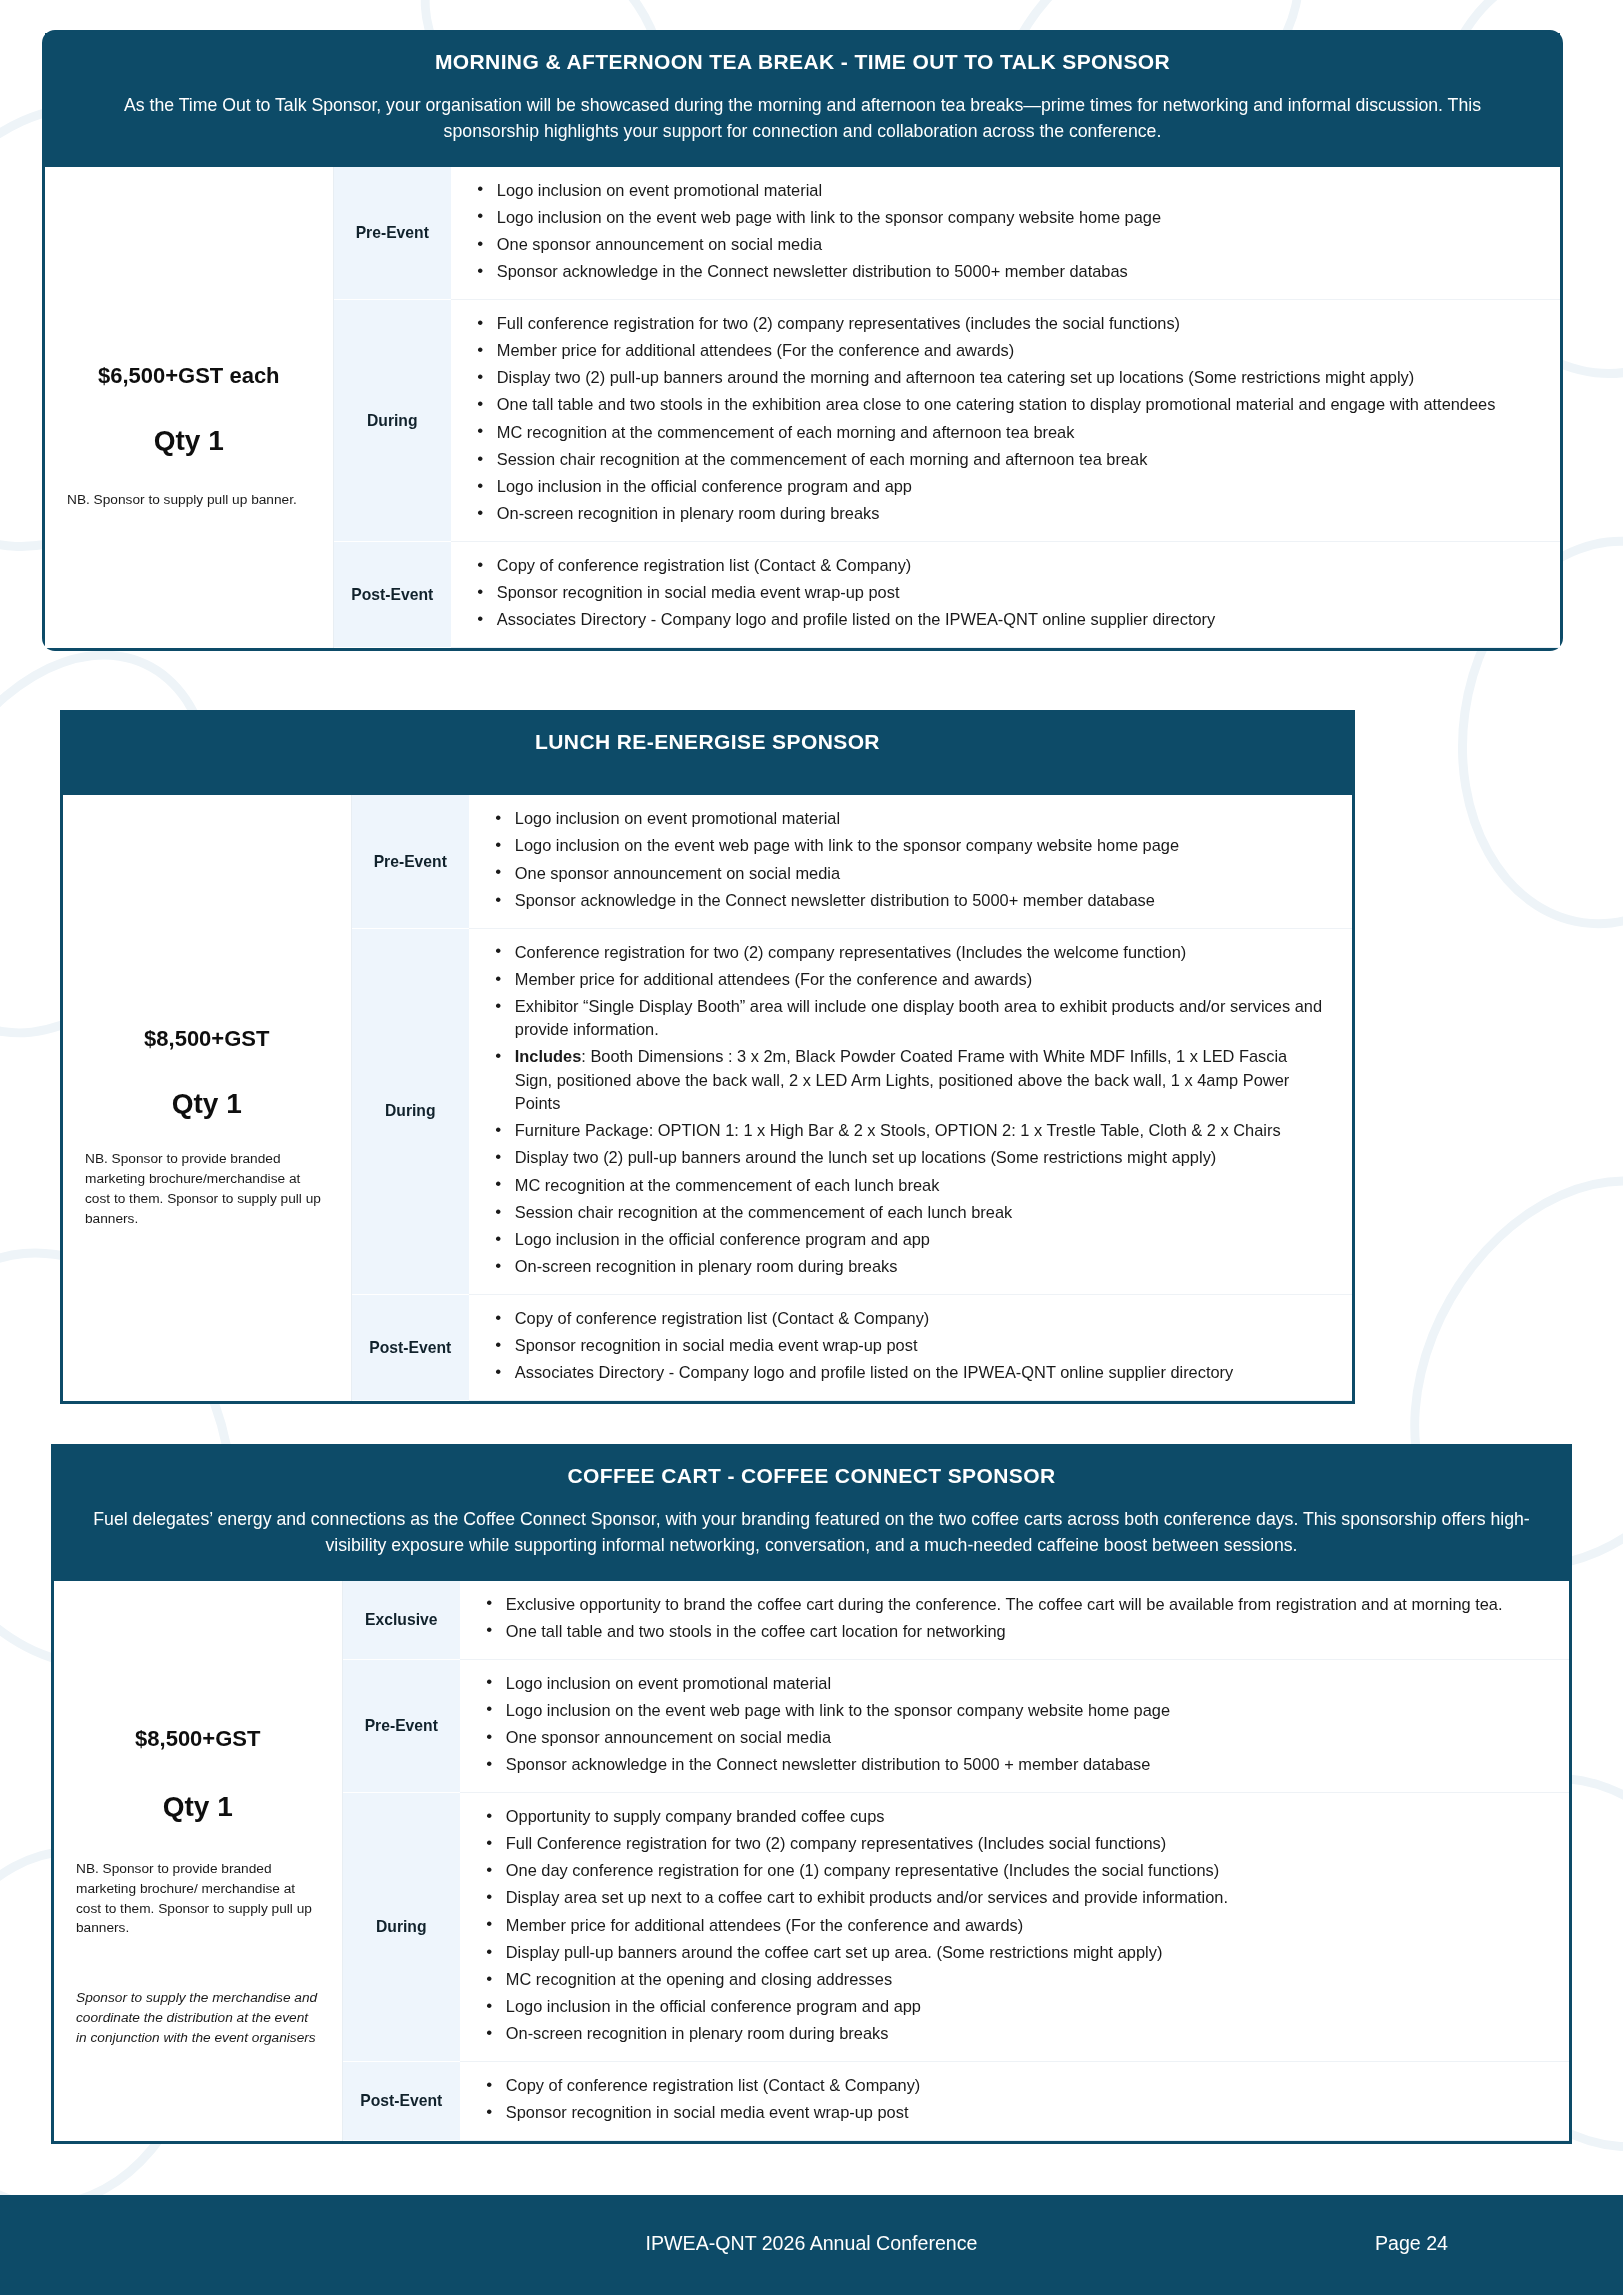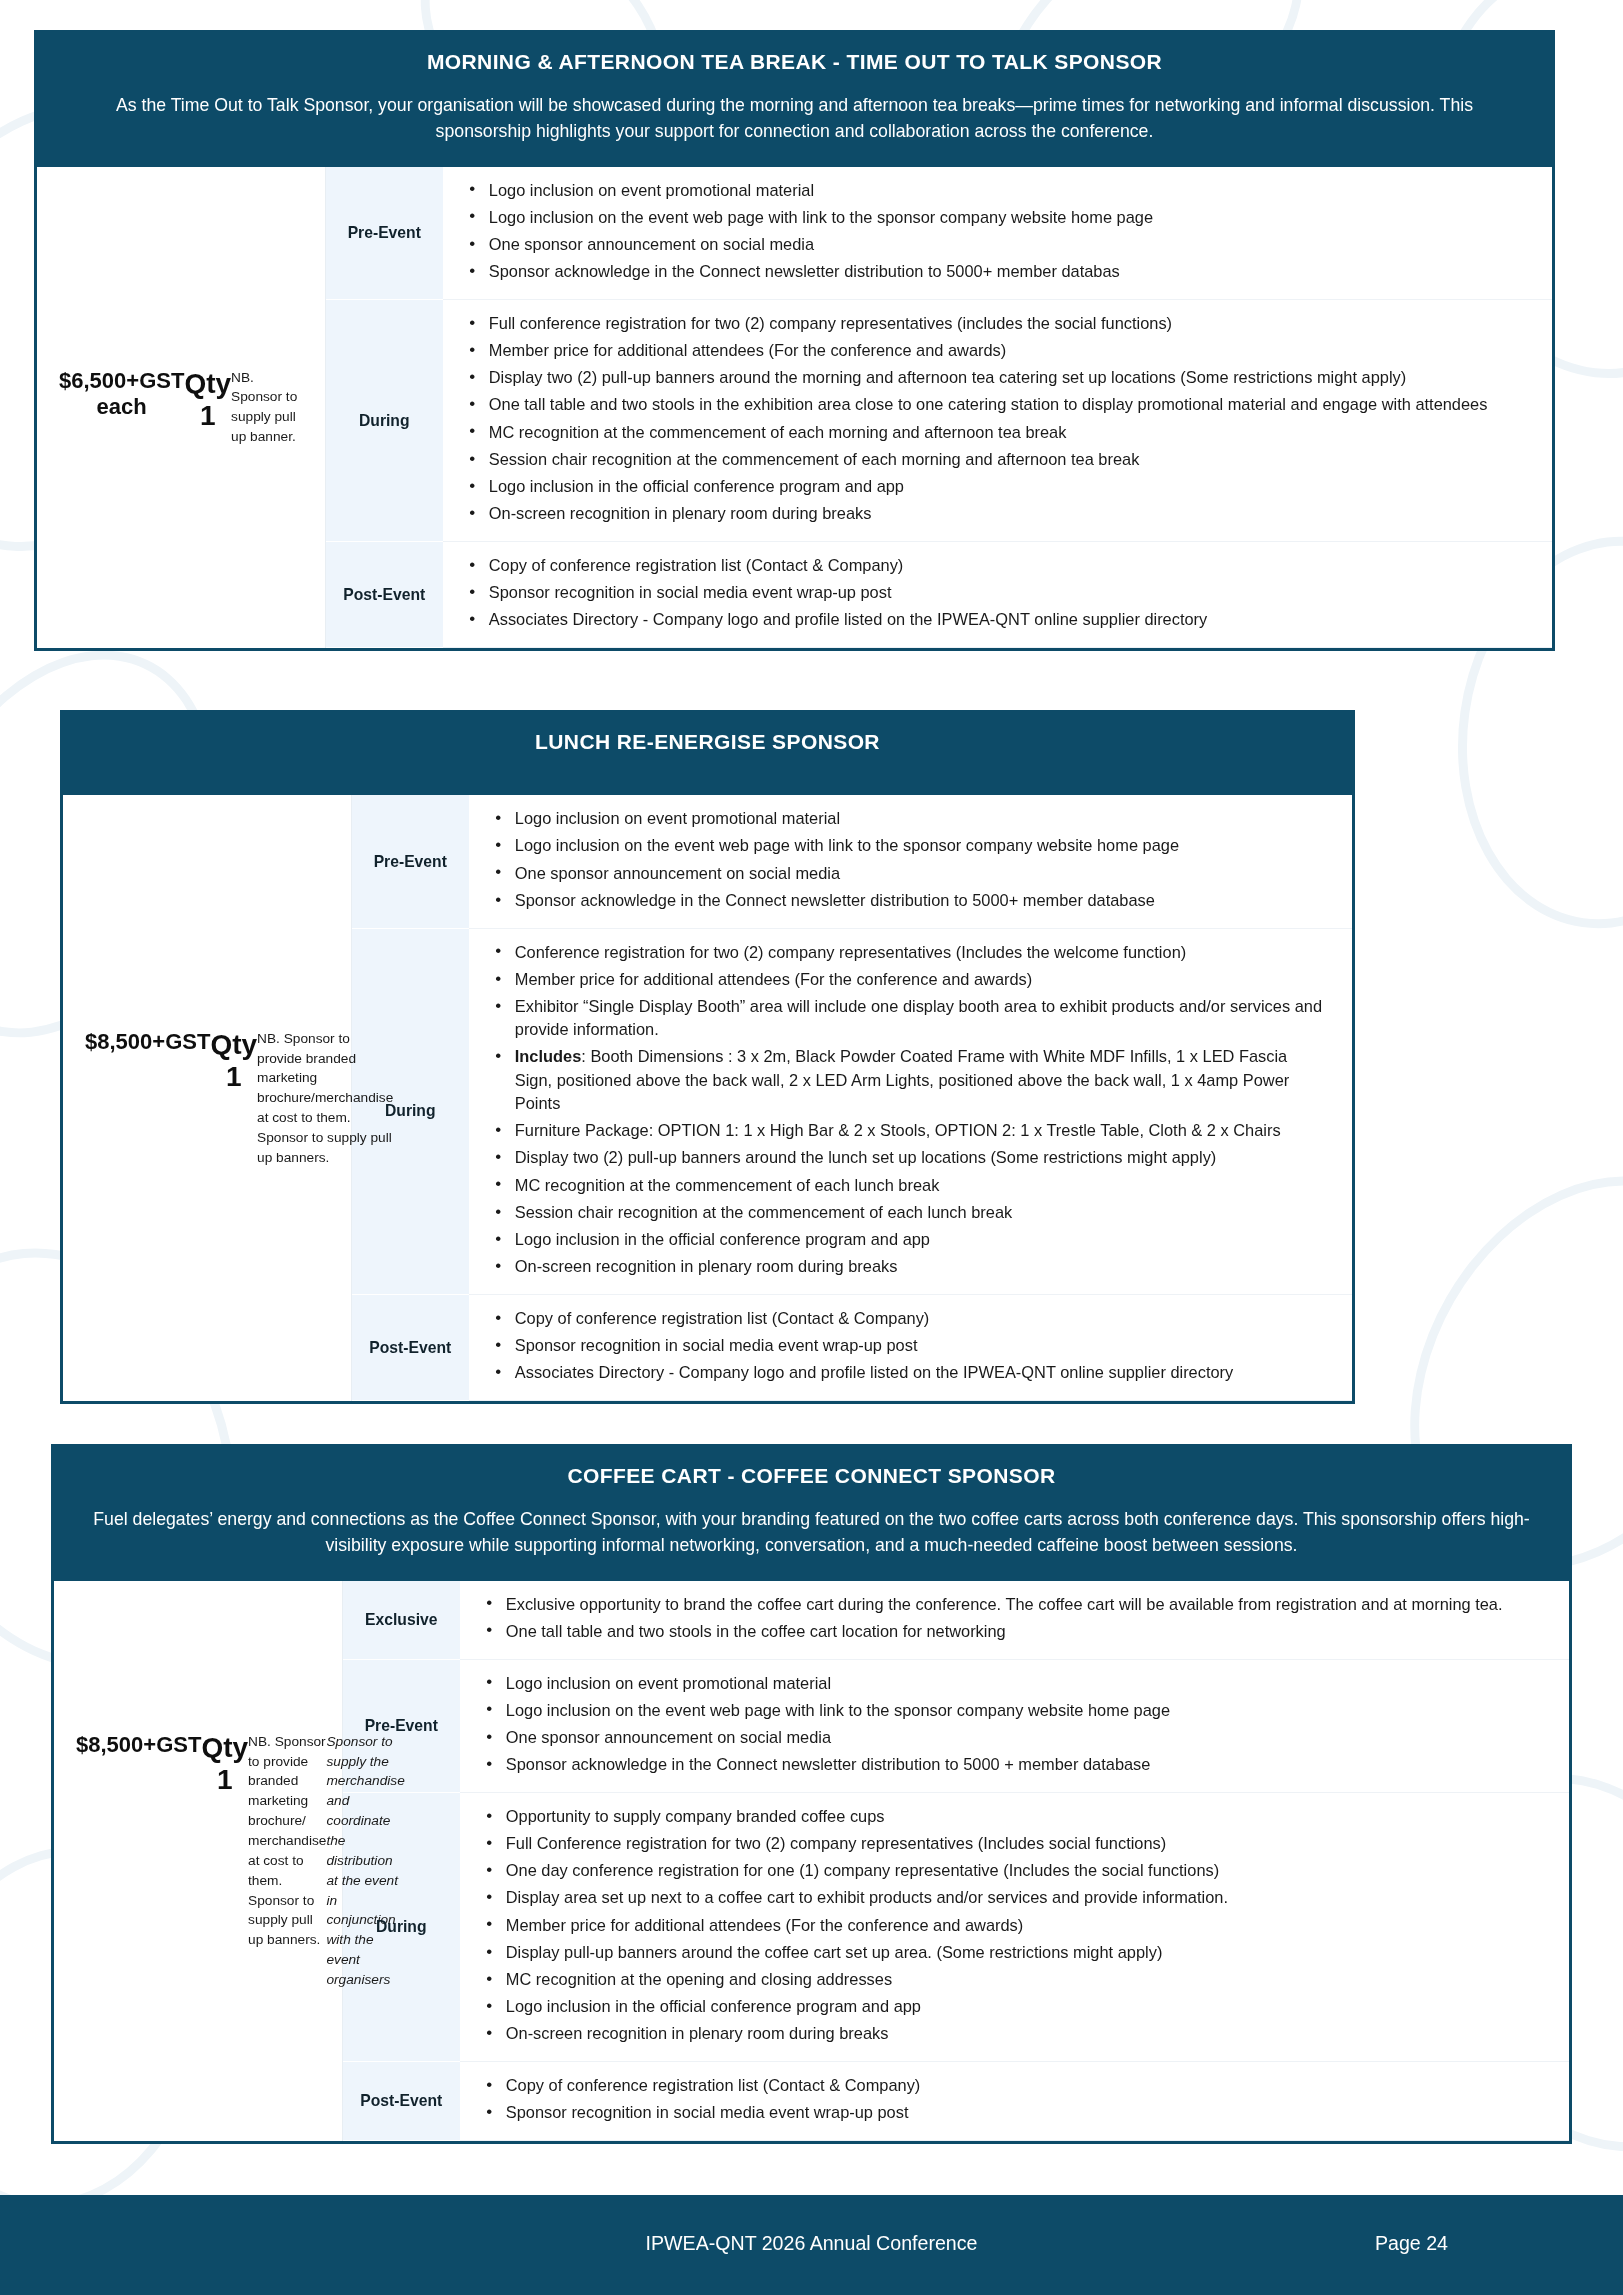"MORNING & AFTERNOON TEA BREAK" div.card { border-radius: none -> 13px; left: 34px -> 42px }
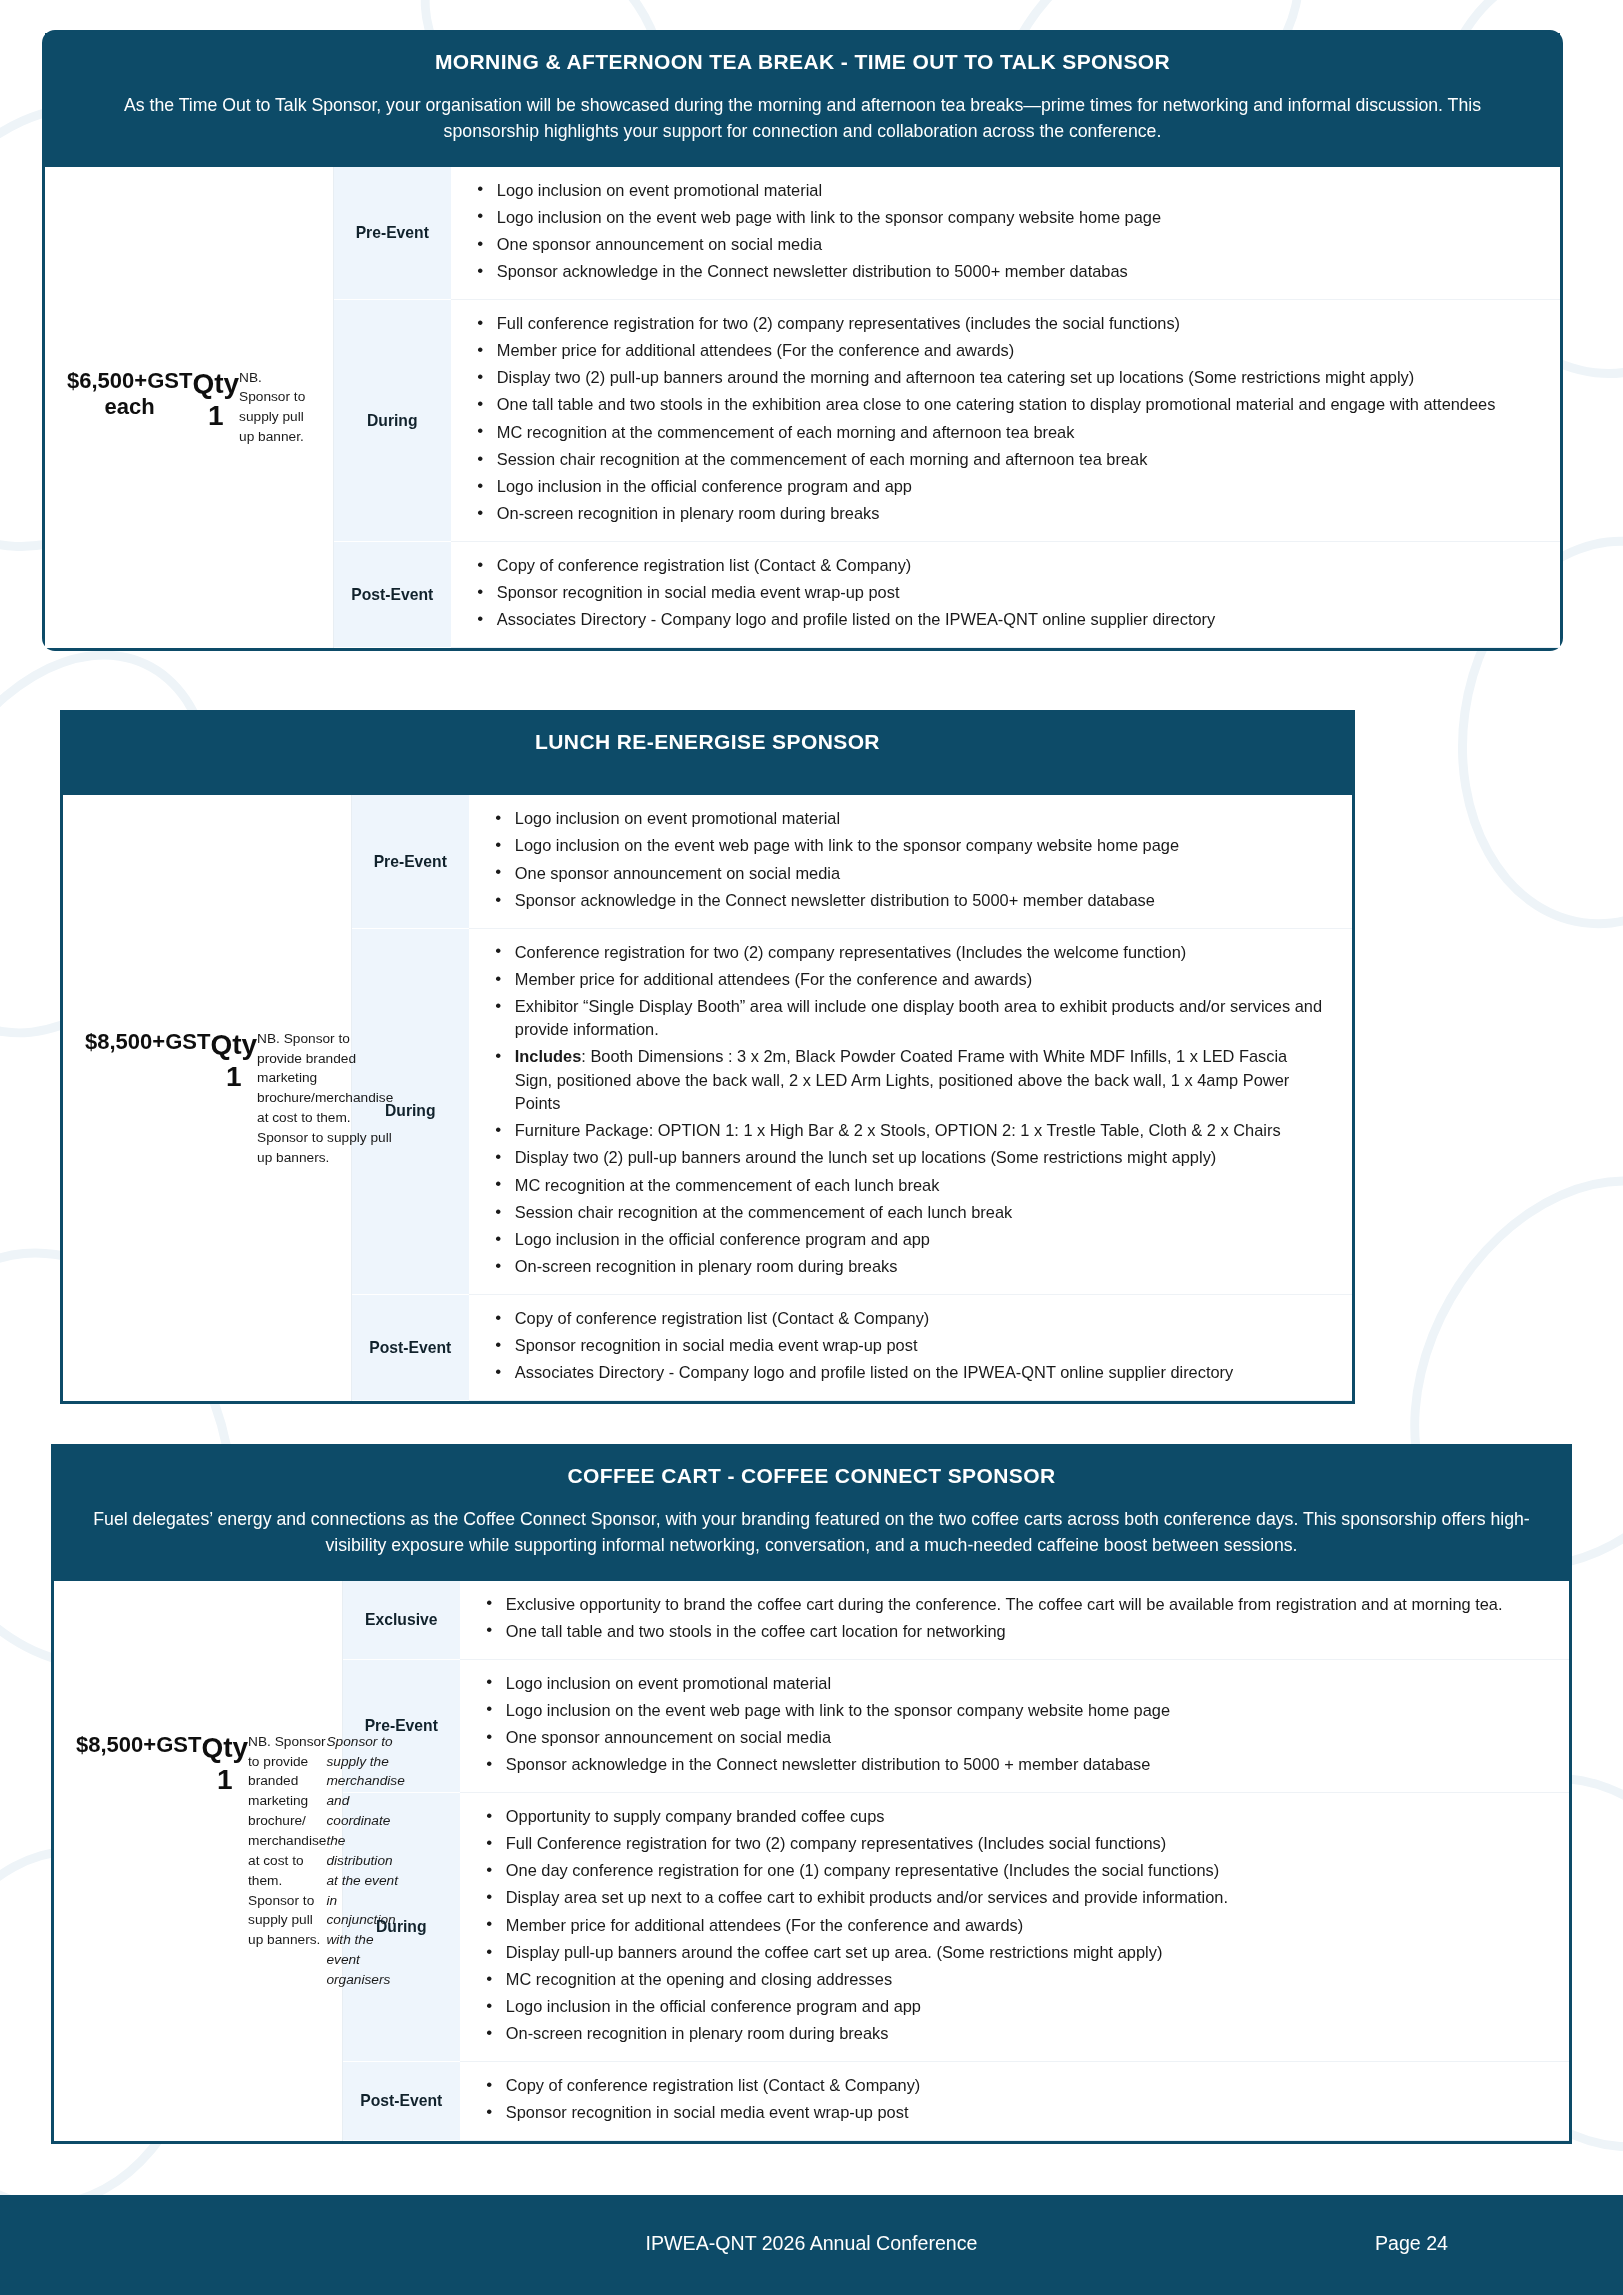"$6,500+GST each" .pc-block { flex-direction: row -> column }
